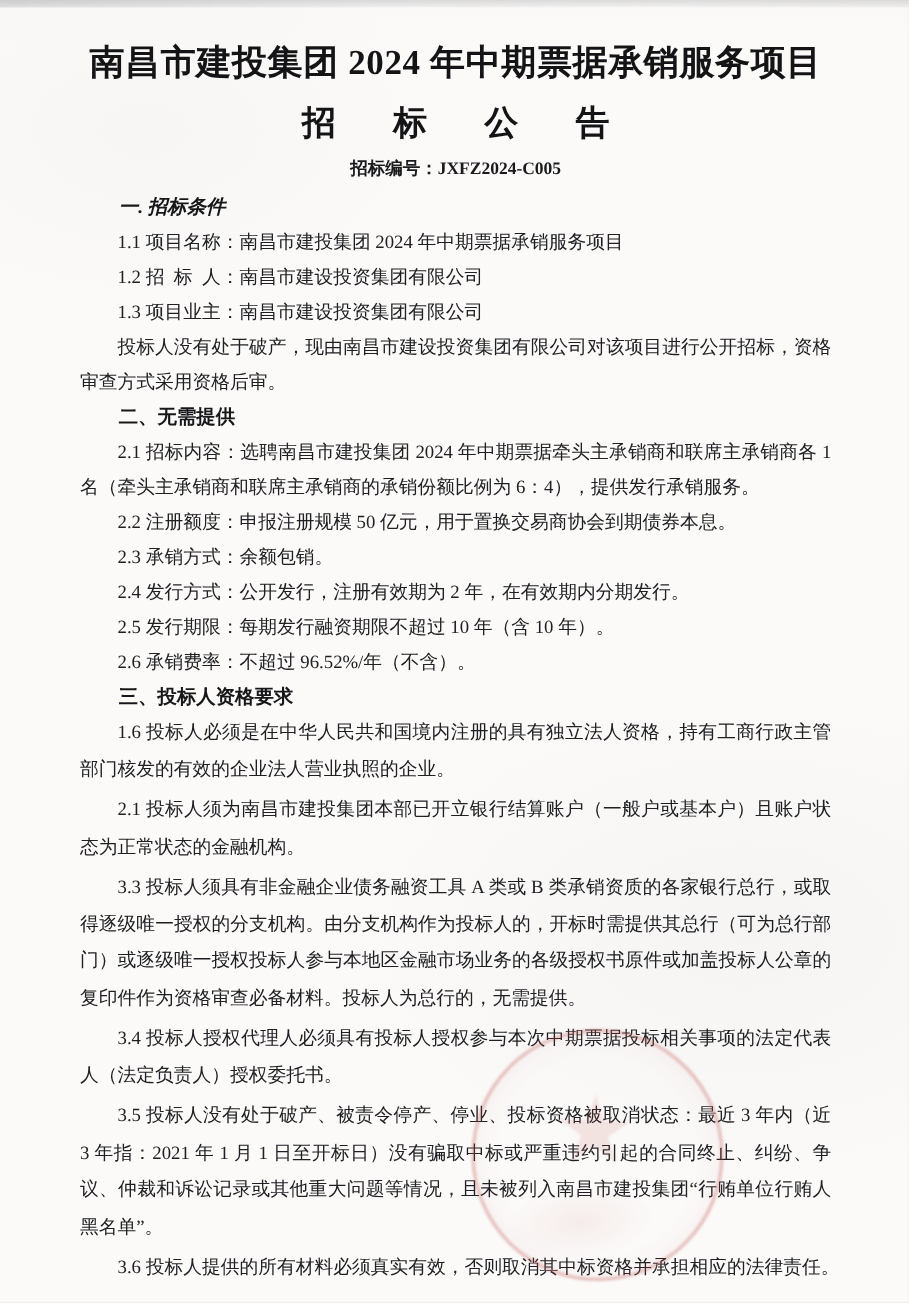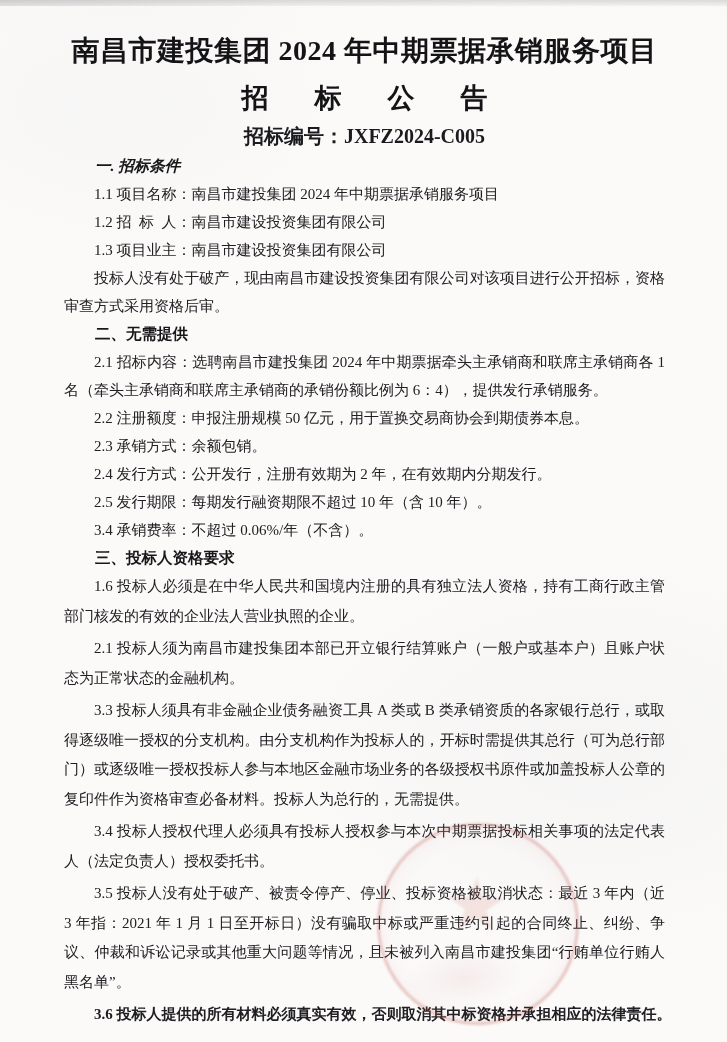"招标编号：JXFZ2024-C005" .docno { font-size: 20px -> 14px }
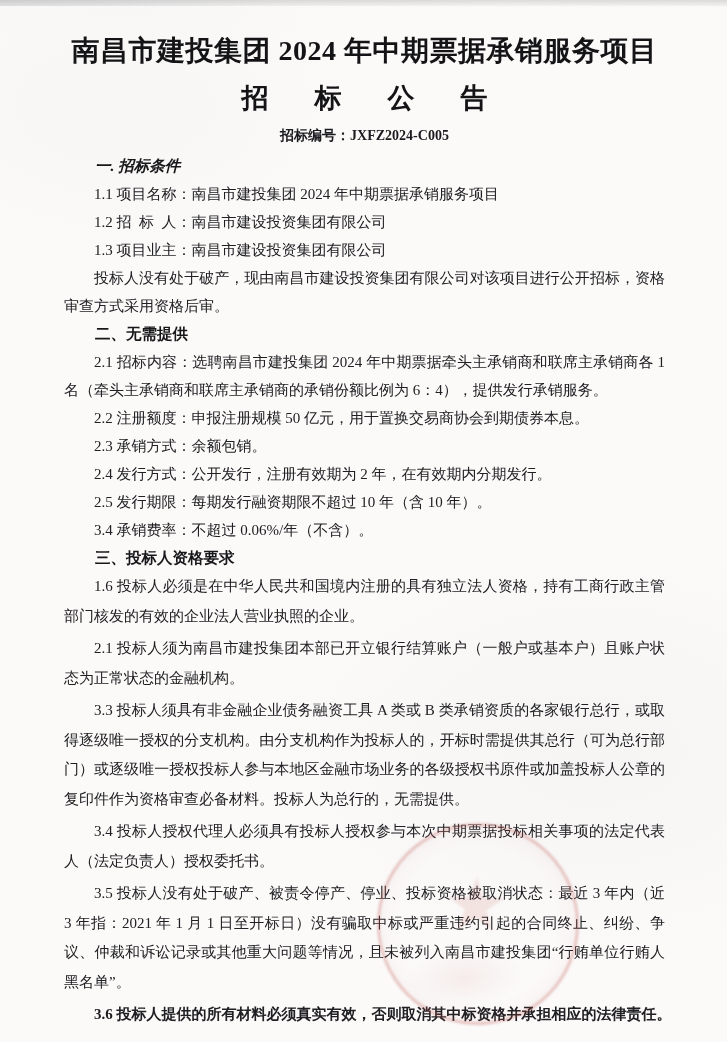"3.4 承销费率：不超过 0.06%/年（不含）。" p { text: 3.4 承销费率：不超过 0.06%/ -> 2.6 承销费率：不超过 96.52%/ }
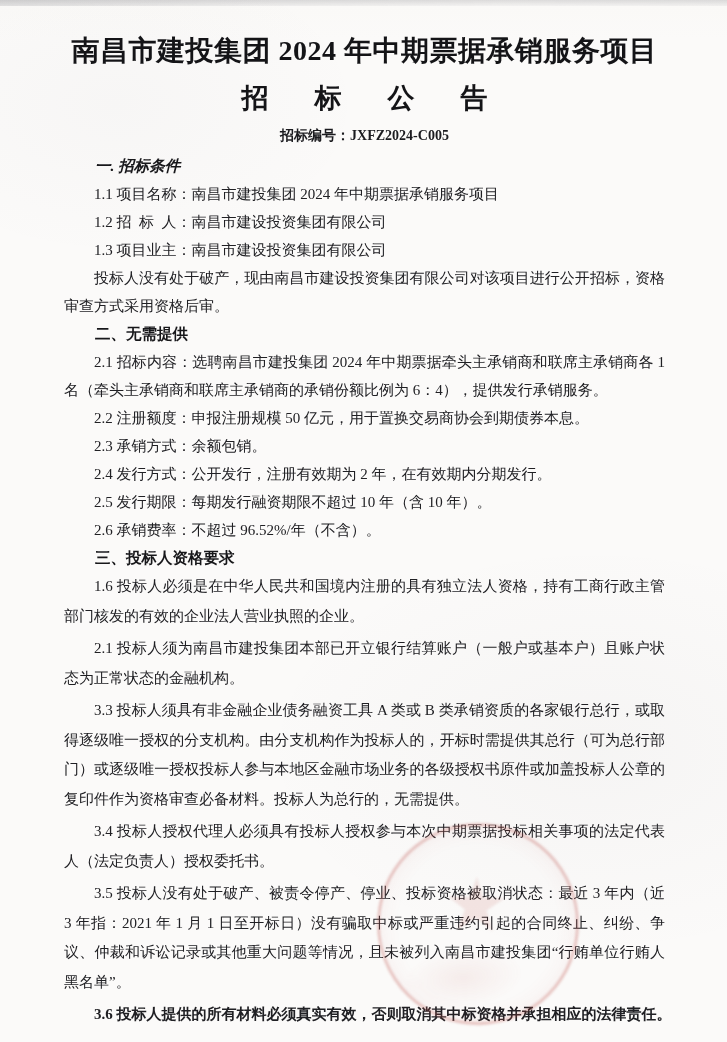"3.6" p.oneline { font-weight: bold -> none }
